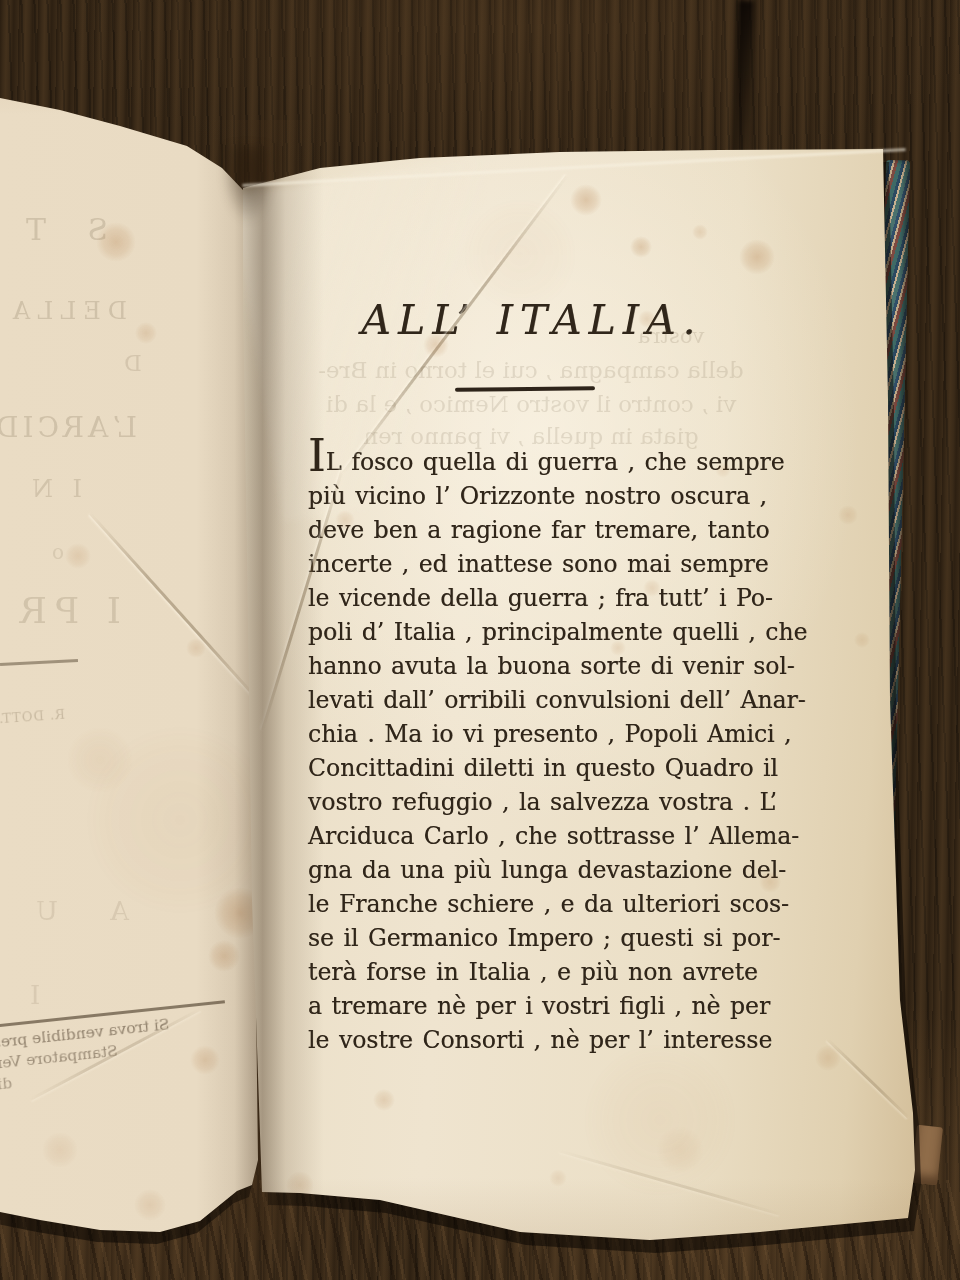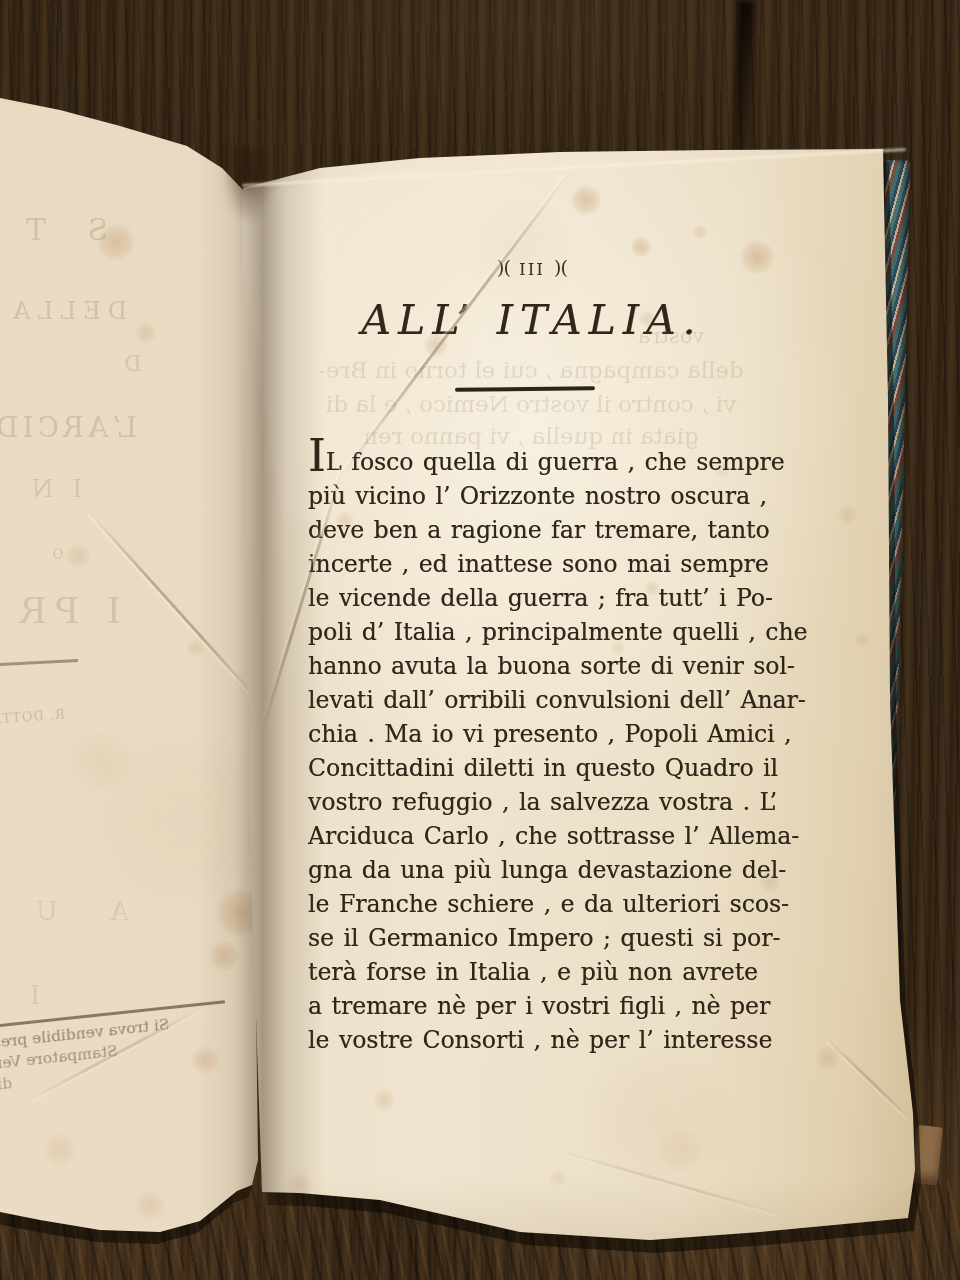")( III )(" div.pg-header { html: <div> <span>)(</span><span>III</span><span>)(</span> </div> -> none }
